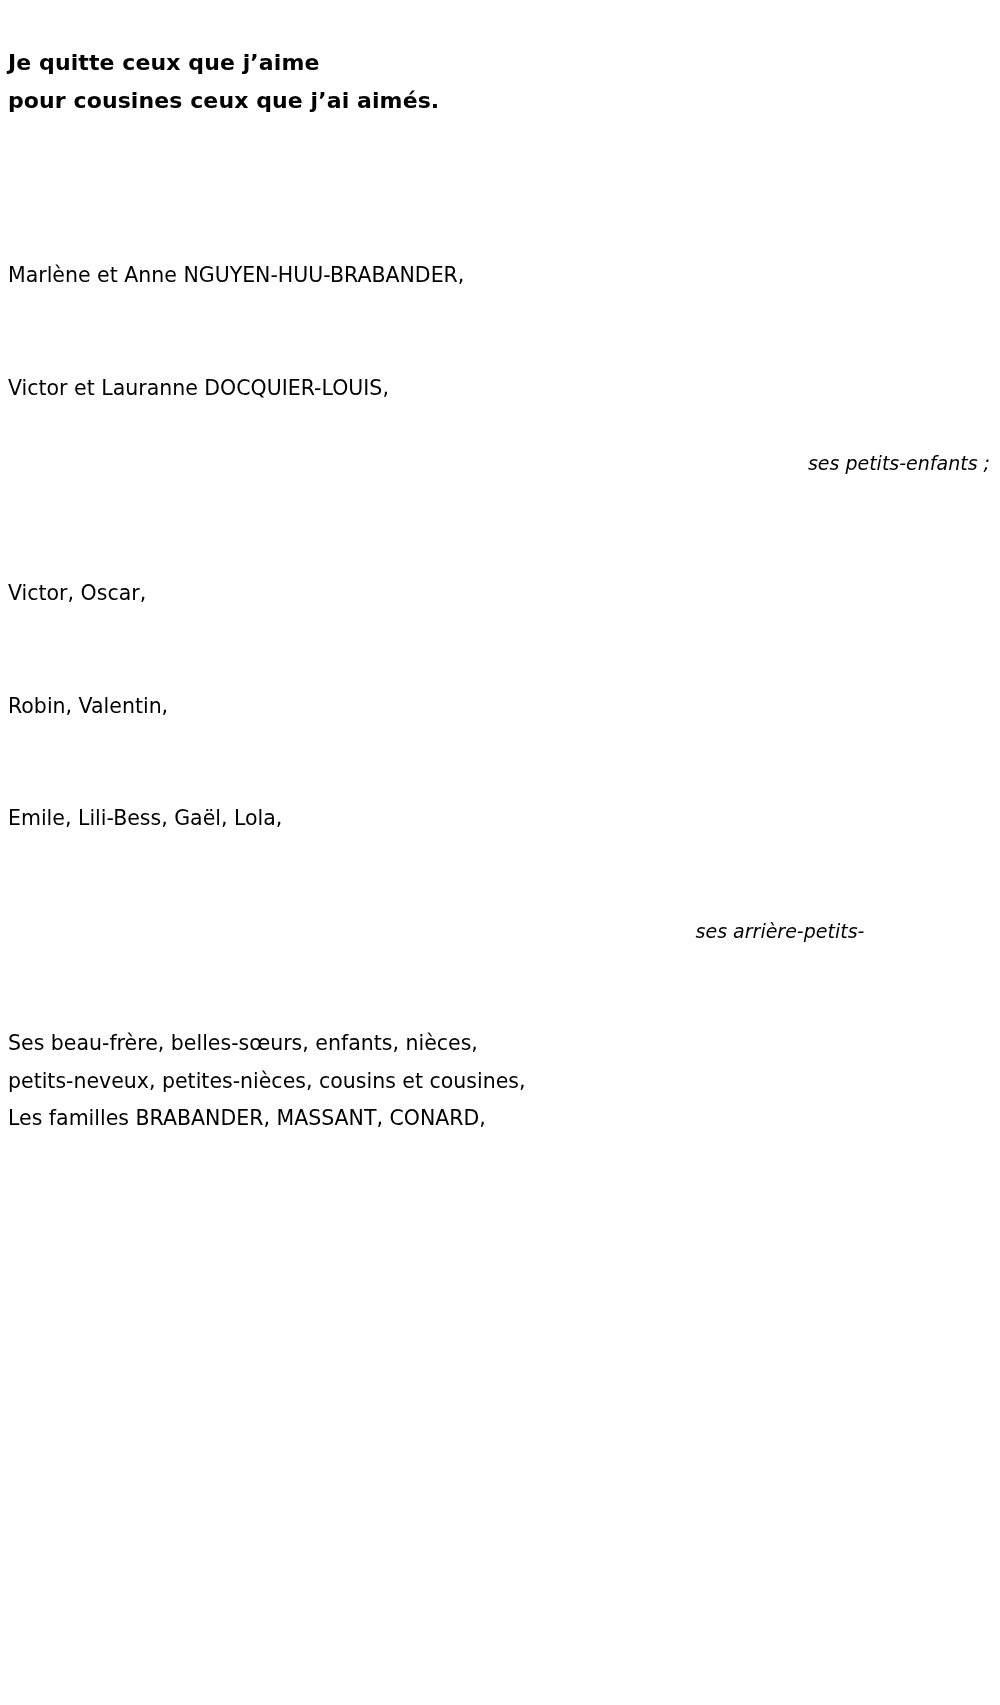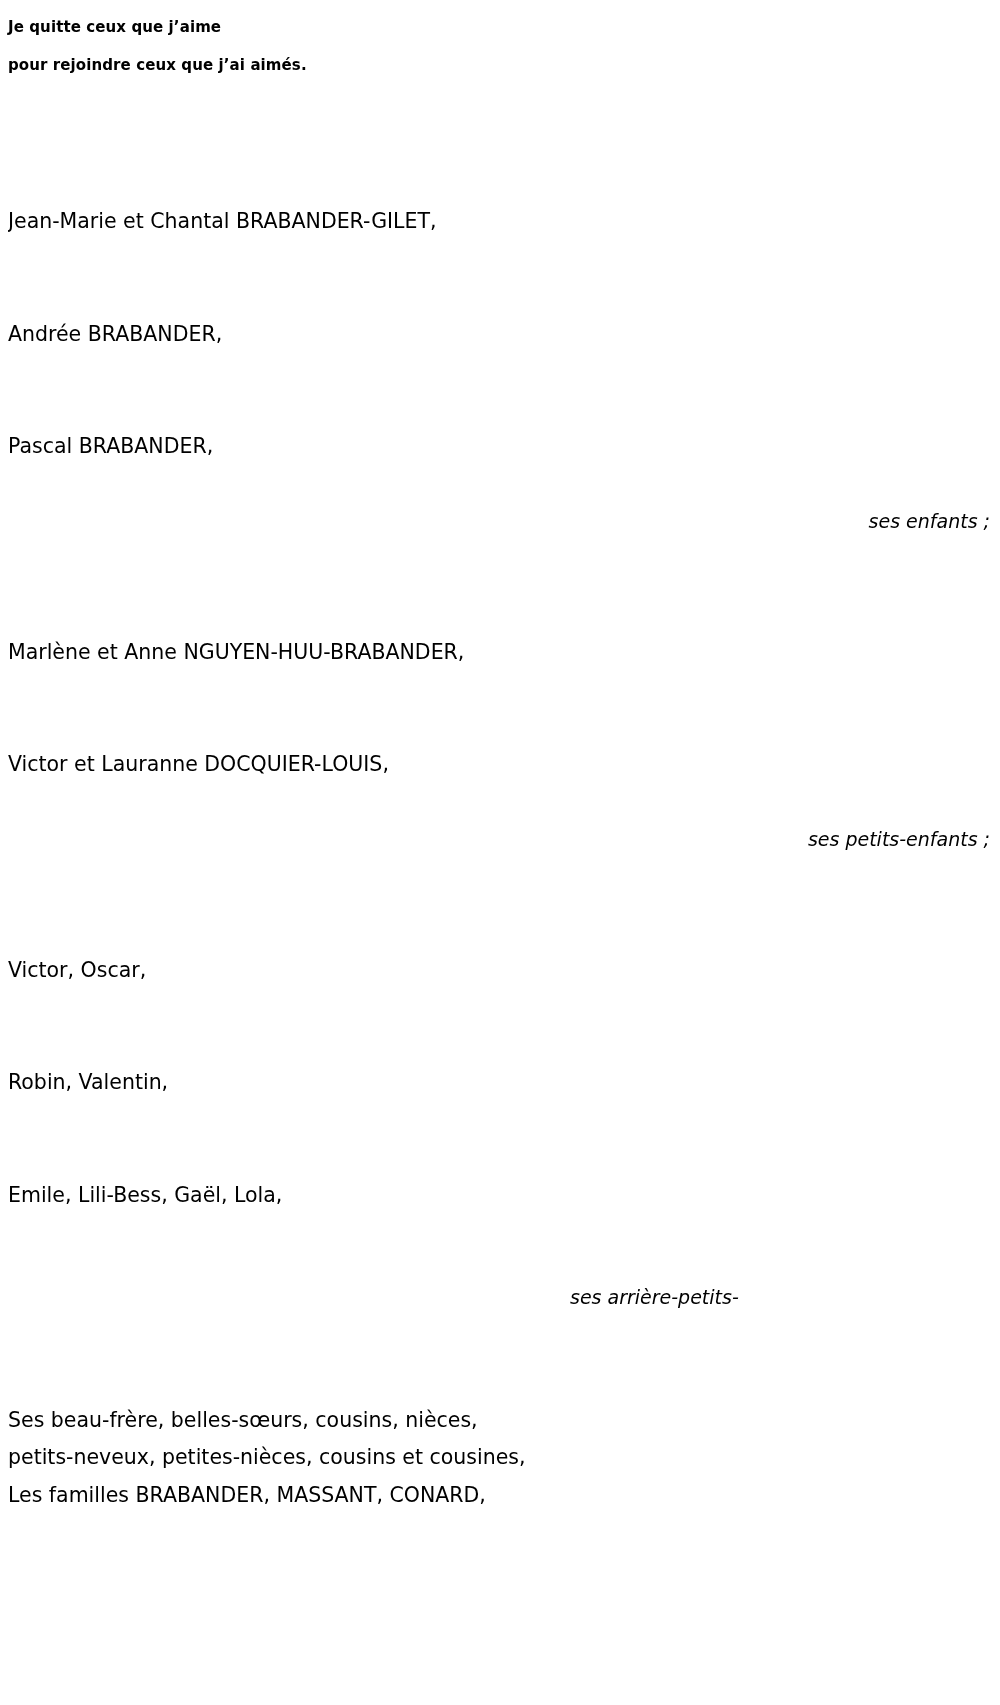"Je quitte ceux que j’aime" .epigraph { font-size: 15px -> 22px; margin-top: none -> 36px }
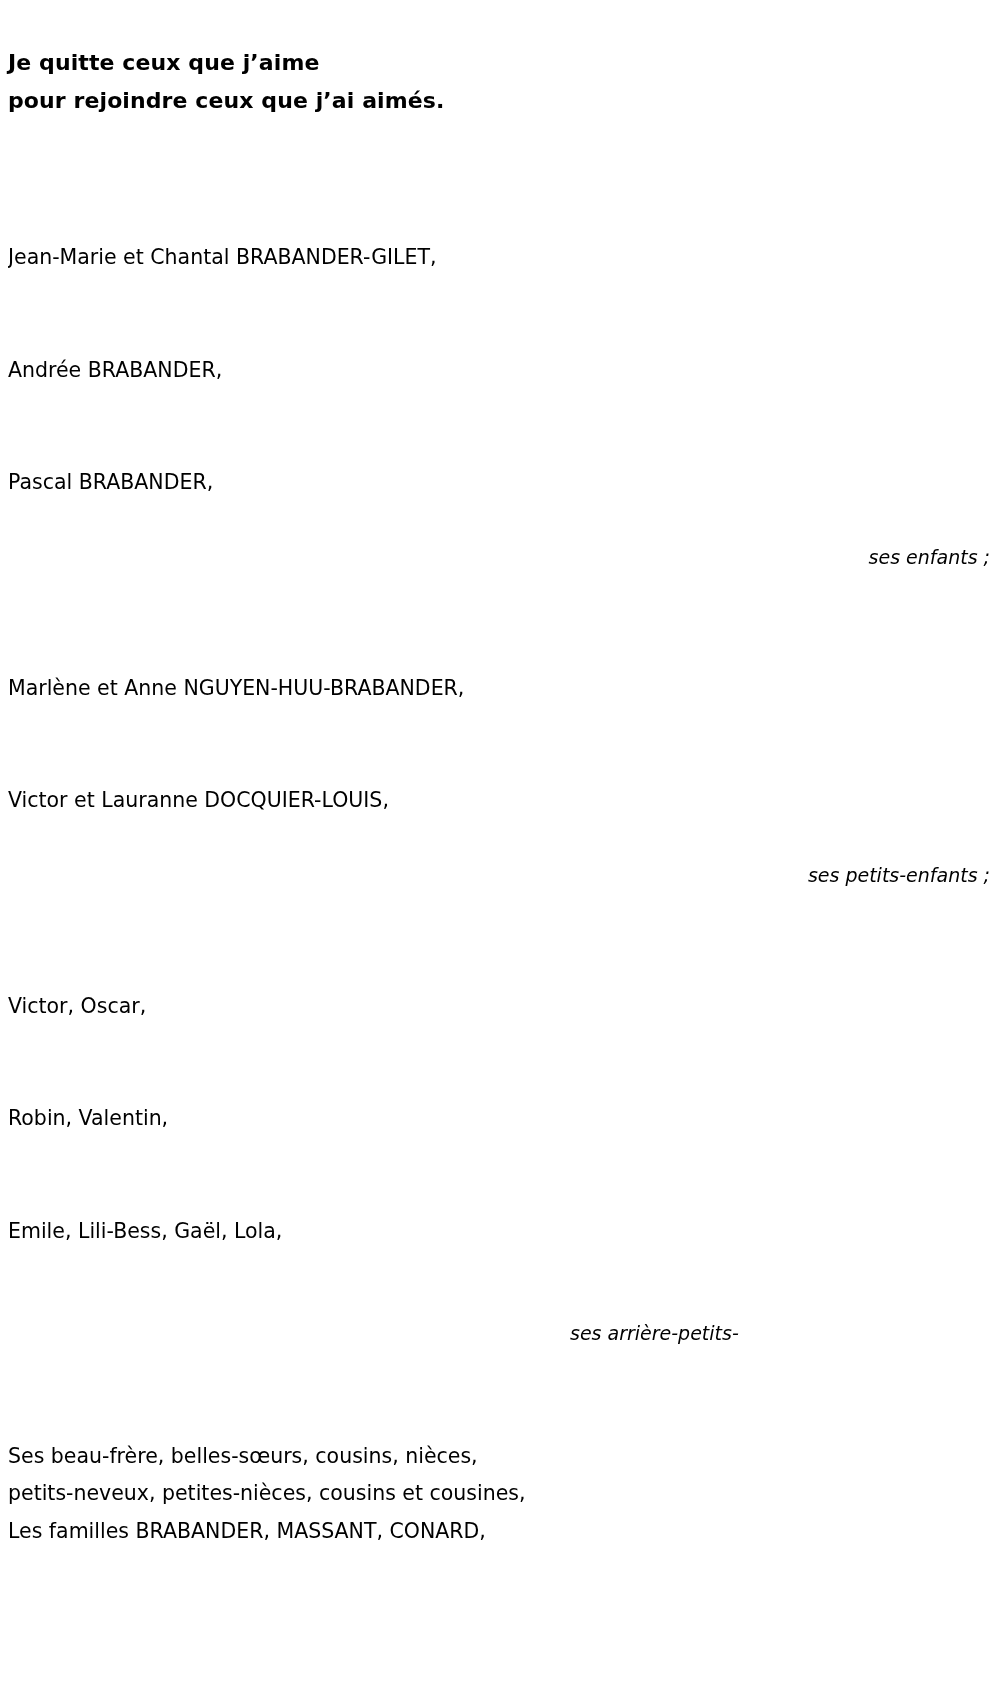"pour rejoindre ceux que j’ai" span.line { text: rejoindre -> cousines }
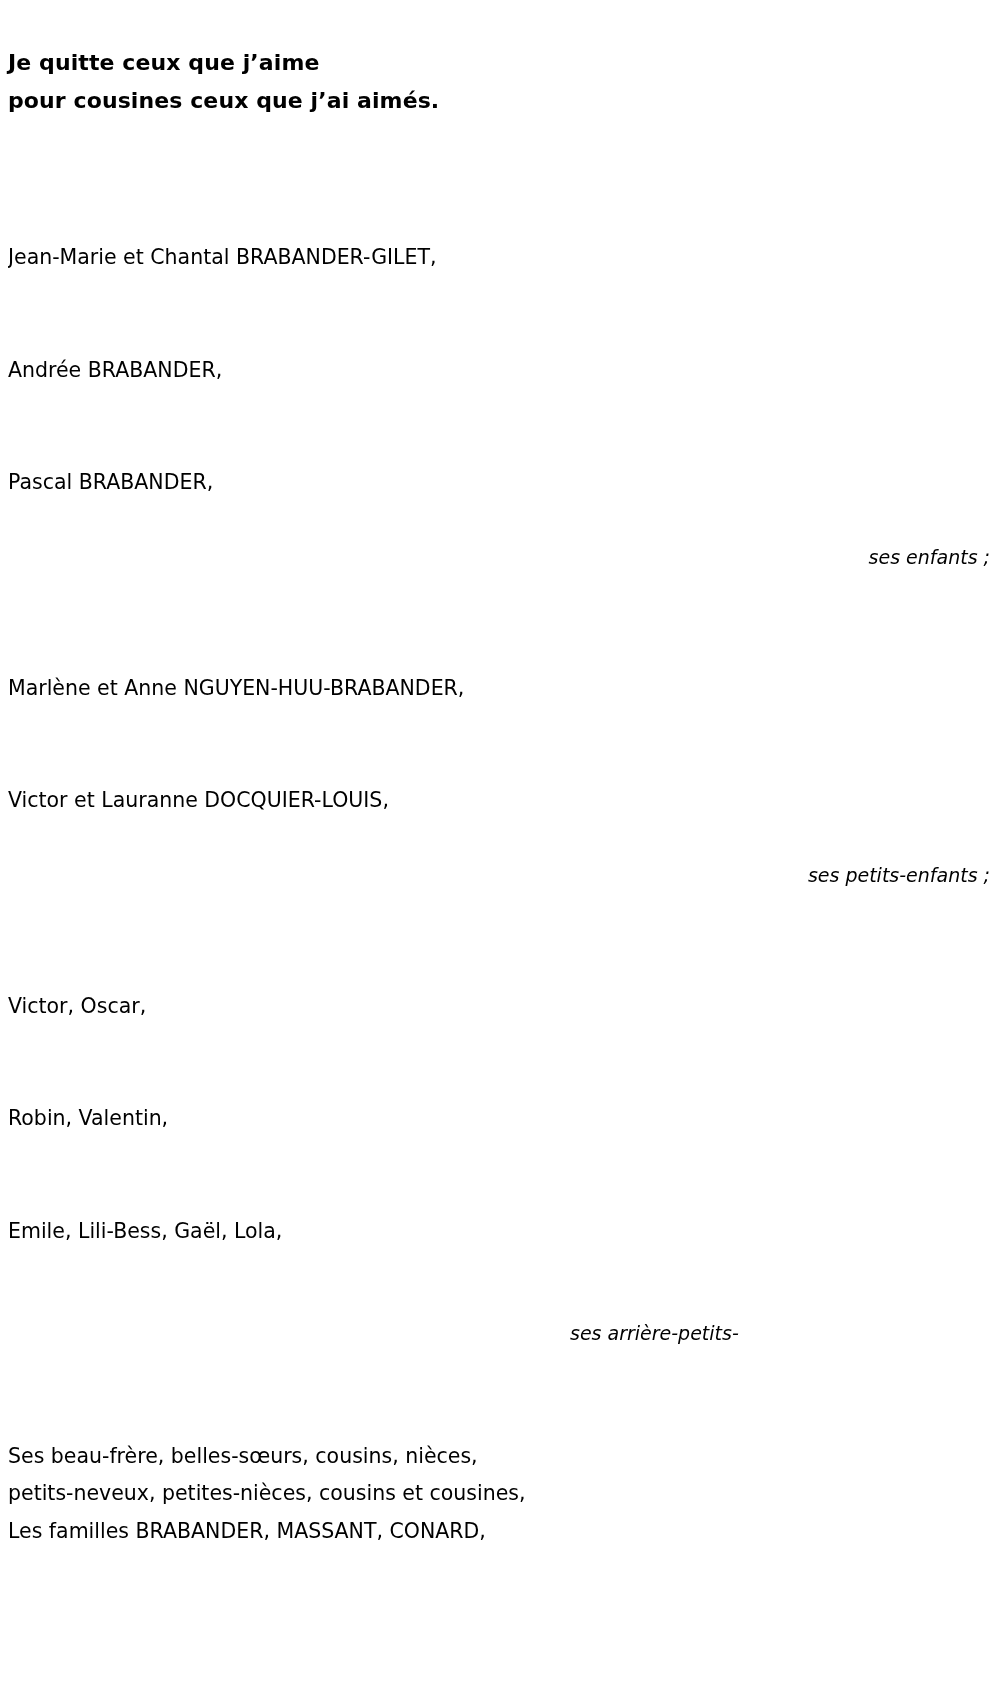"Jean-Marie et Chantal BRABANDER-GILET," div.group { html: <div> <div> <span>Jean-Marie et Chantal BRABANDER-GILET,</span> <span>Andrée BRABANDER,</span> <span>Pascal BRABANDER,</span> </div> <div>ses enfants ;</div> </div> -> none }
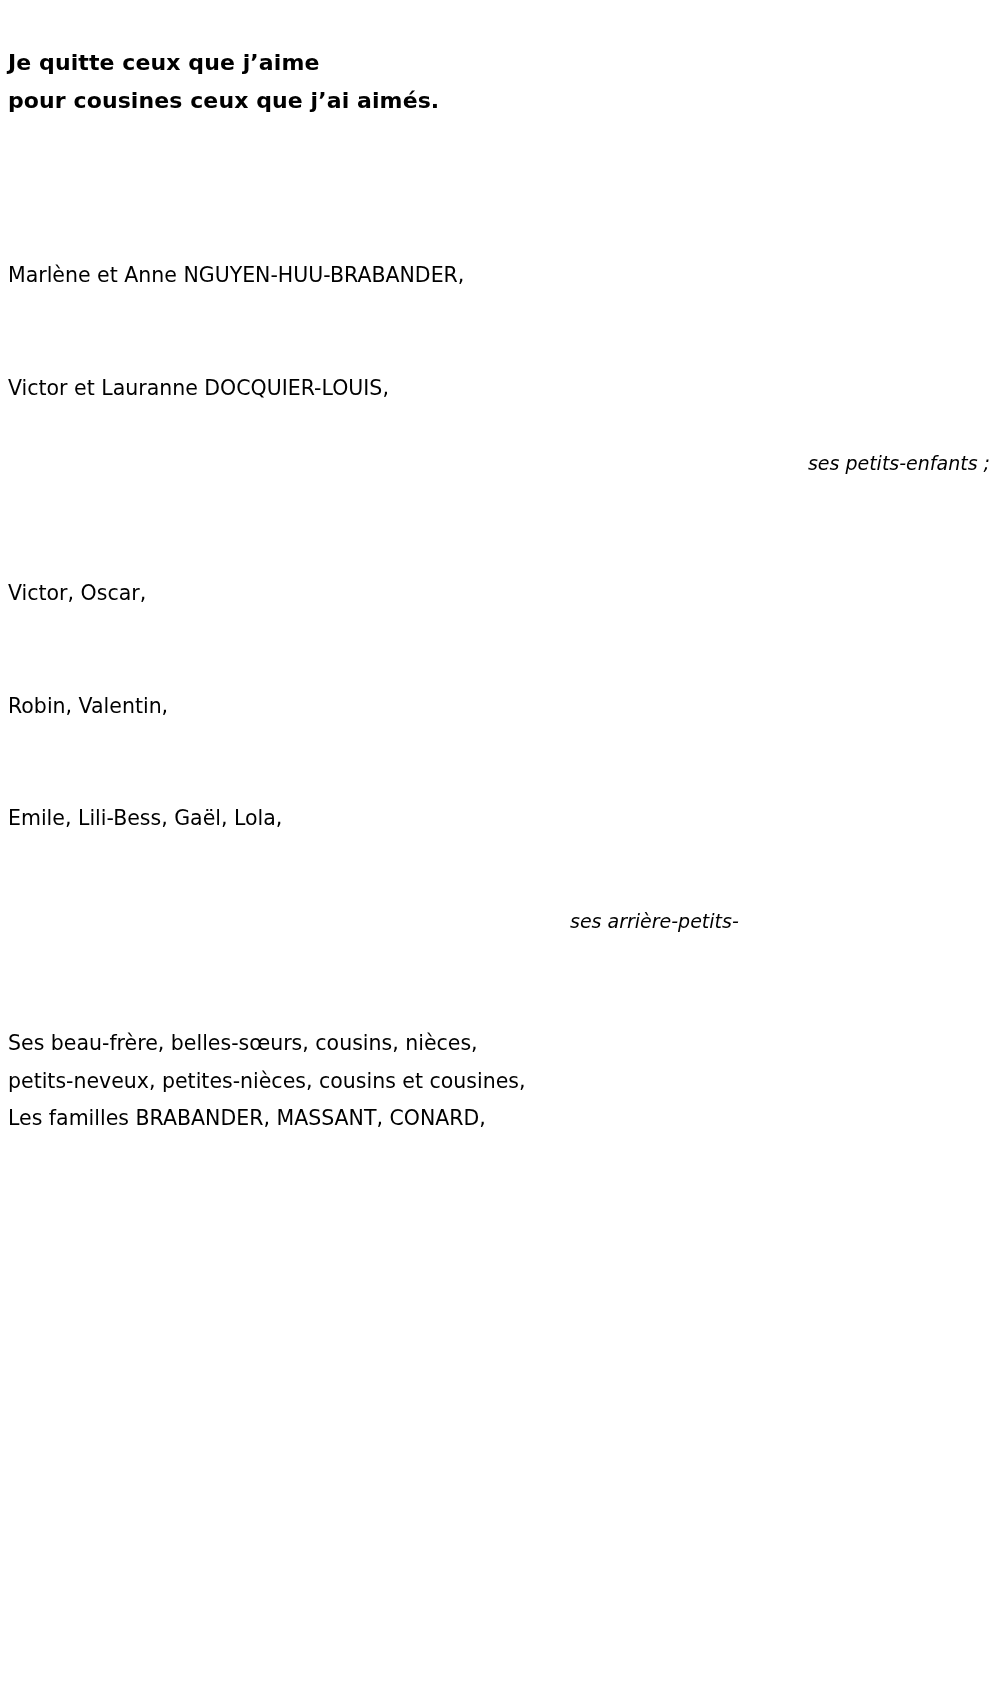"ses arrière-petits-" .role-block { bottom: 10px -> 0; text-align: left -> center }
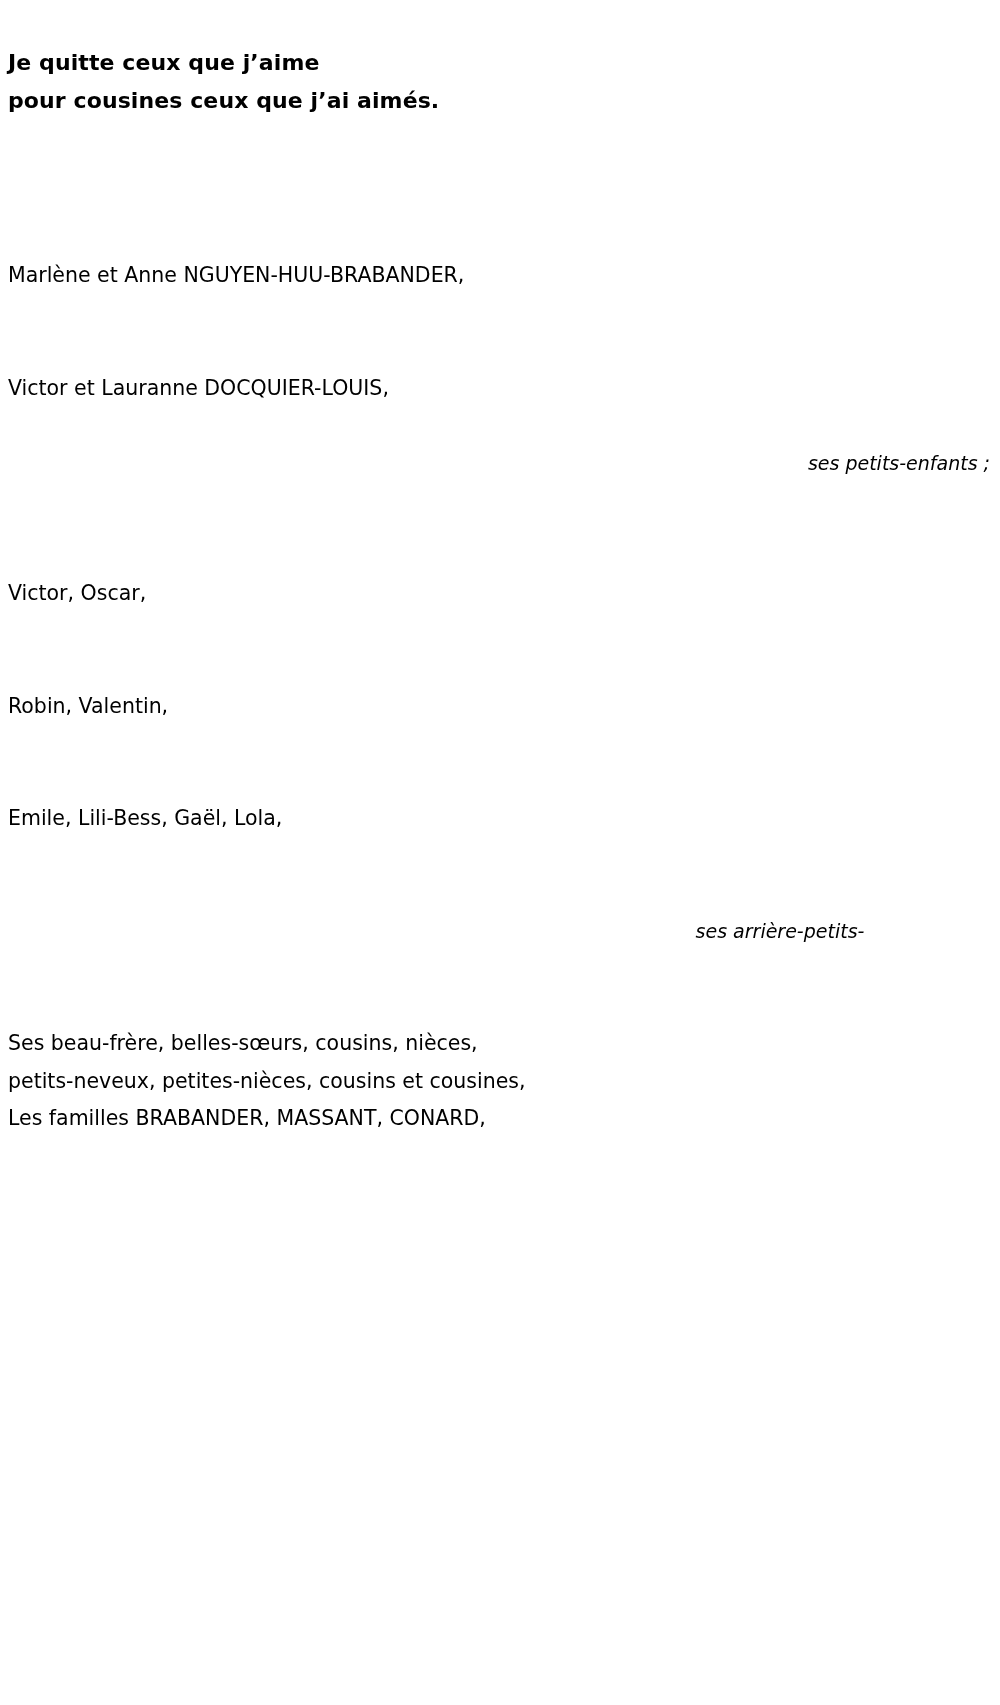"Ses beau-frère, belles-sœurs, cousins," span.line { text: cousins -> enfants }
